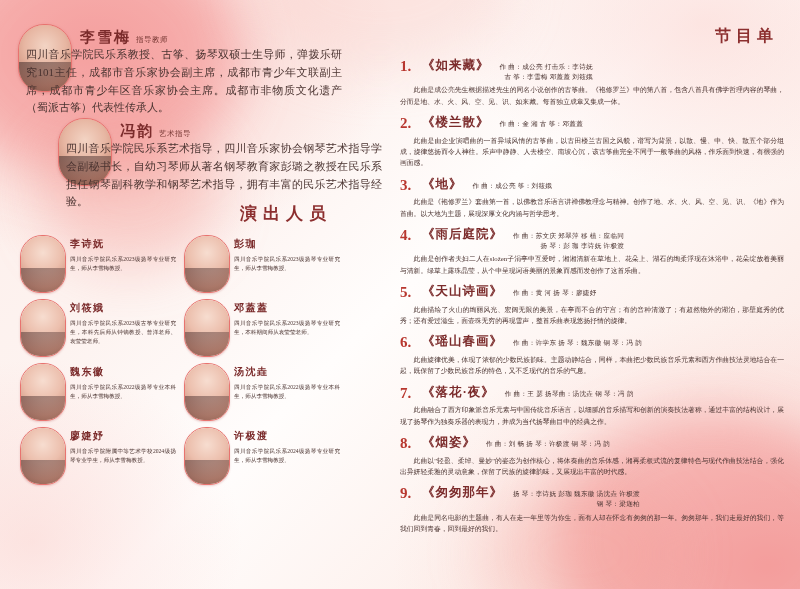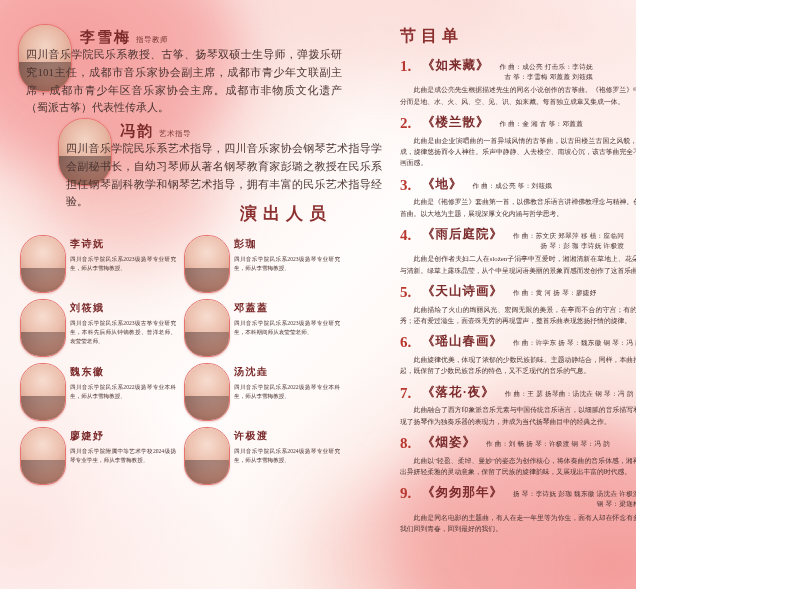"李雪梅 指导教师" .page { width: 636px -> 800px }
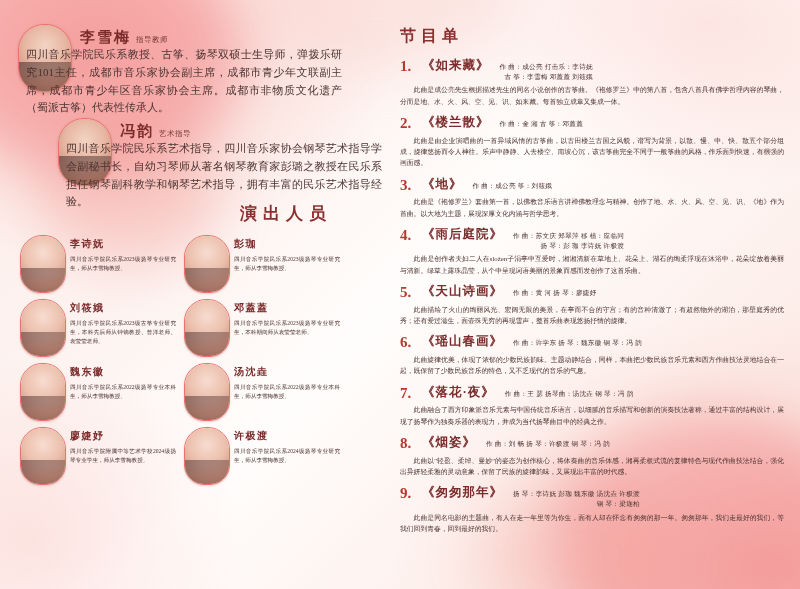"节目单" .prog-title { text-align: left -> right }
